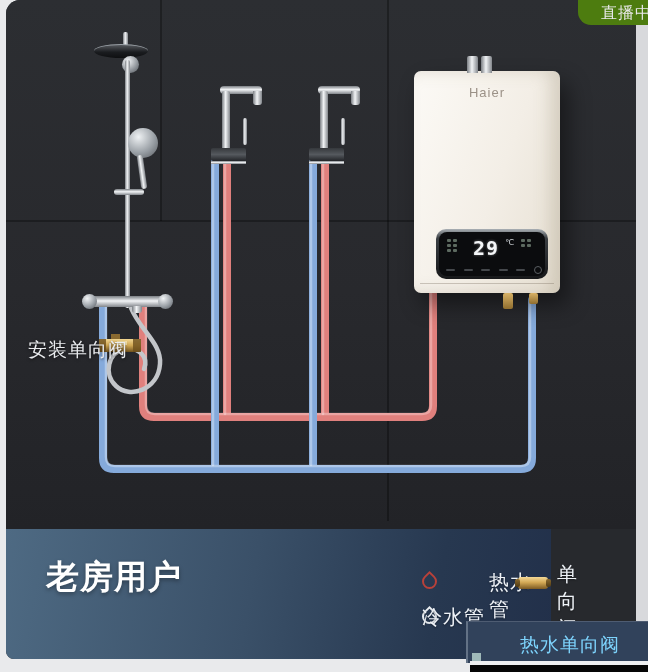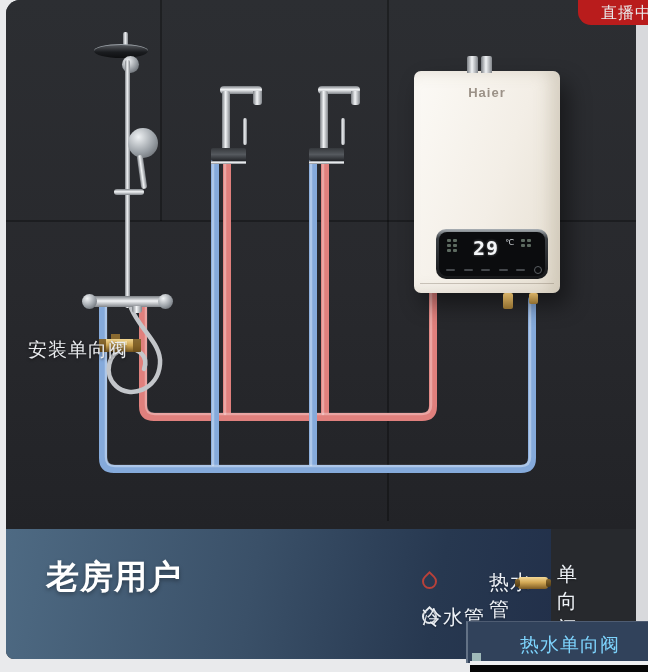"直播中" #live-badge { background: #b91c1c -> #4d7c0f }
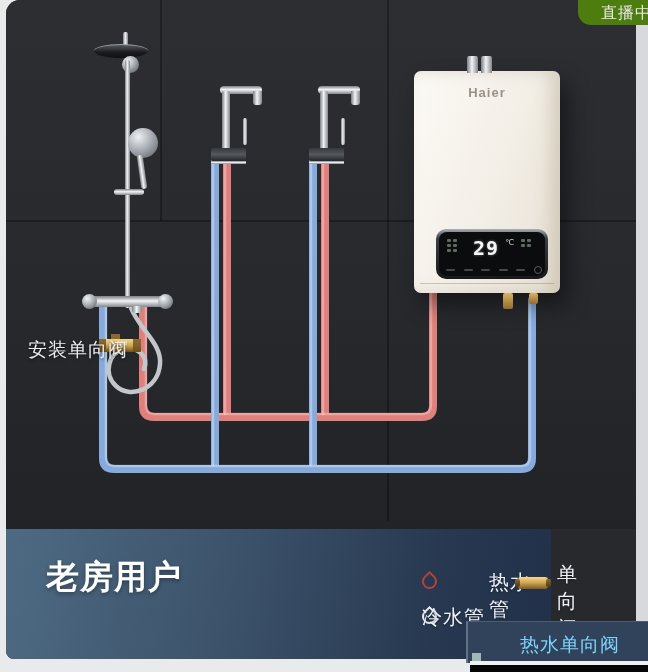"Haier" #haier-logo { font-weight: bold -> normal }
